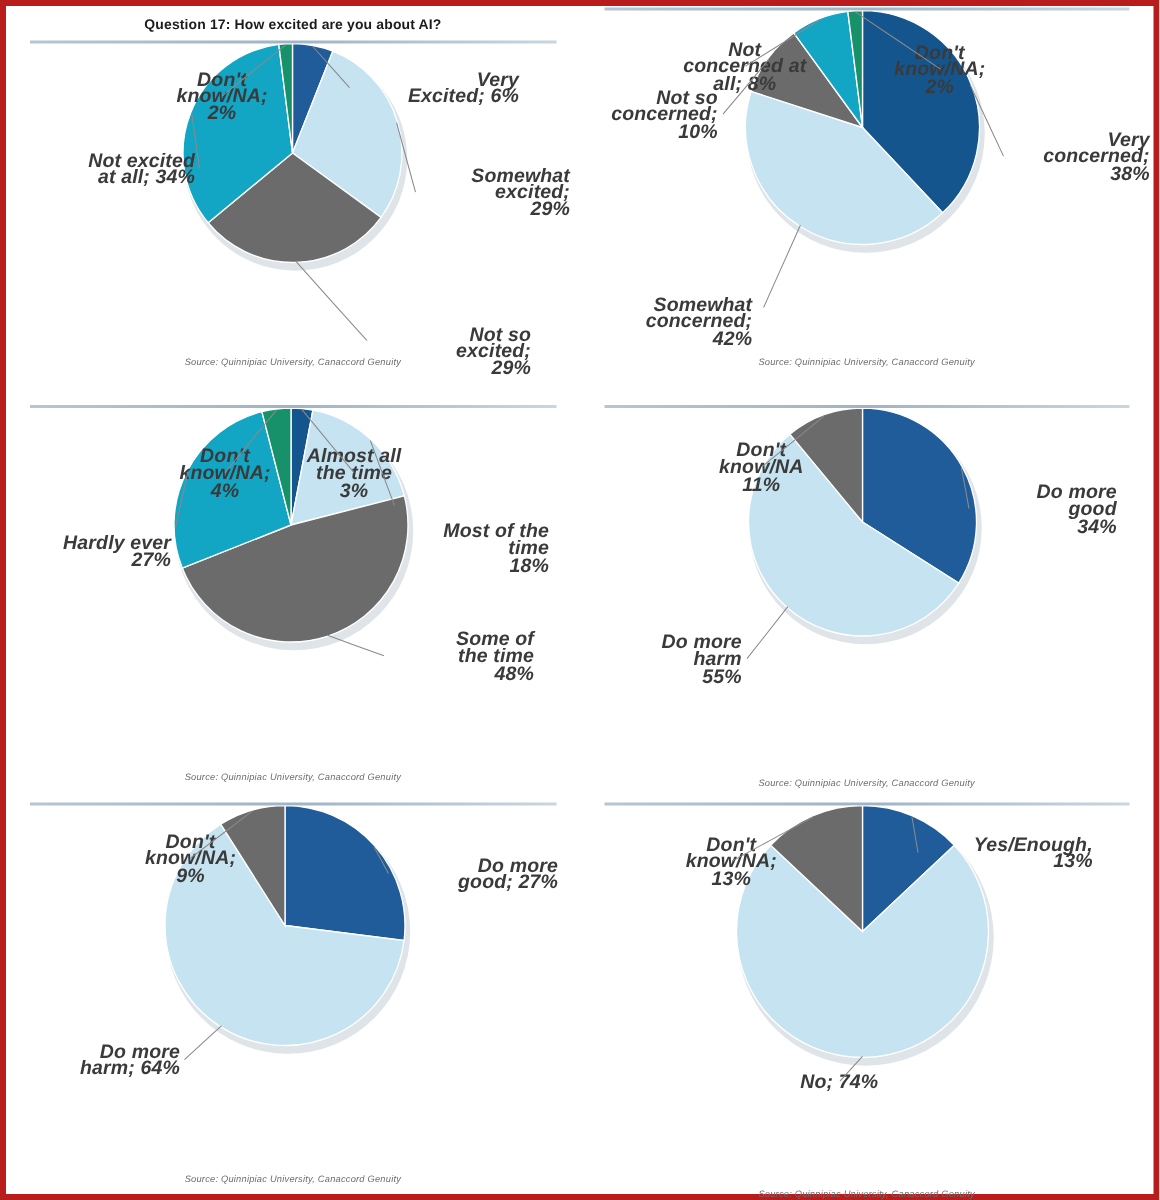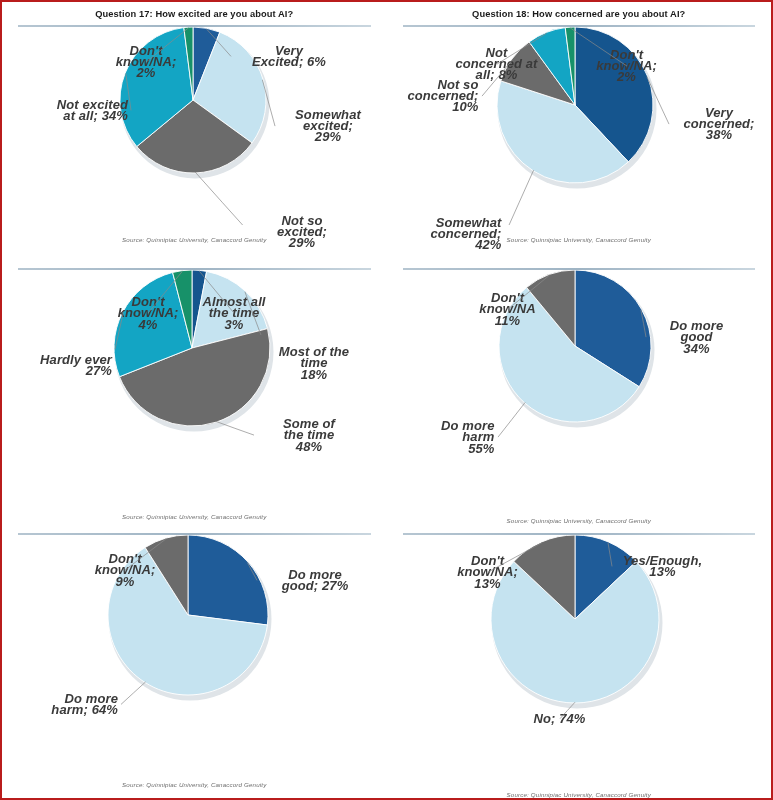"Question 17: How excited are" .page { border: 2px solid #b91c1c -> 4px solid #b91c1c }
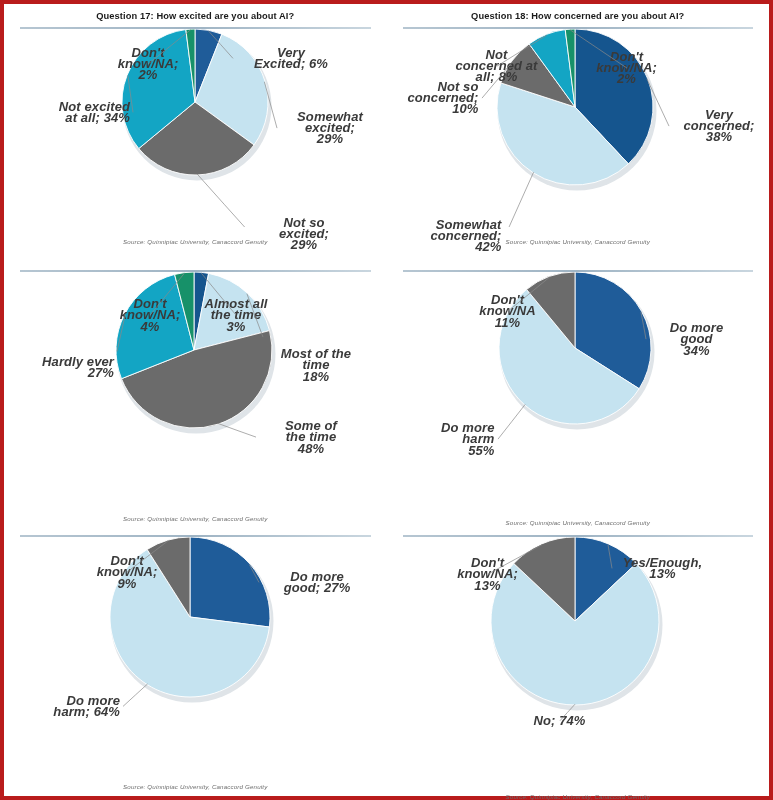"Question 18: How concerned are" div.chart-title { html: <div>Question 18: How concerned are you about AI?</div> -> none }
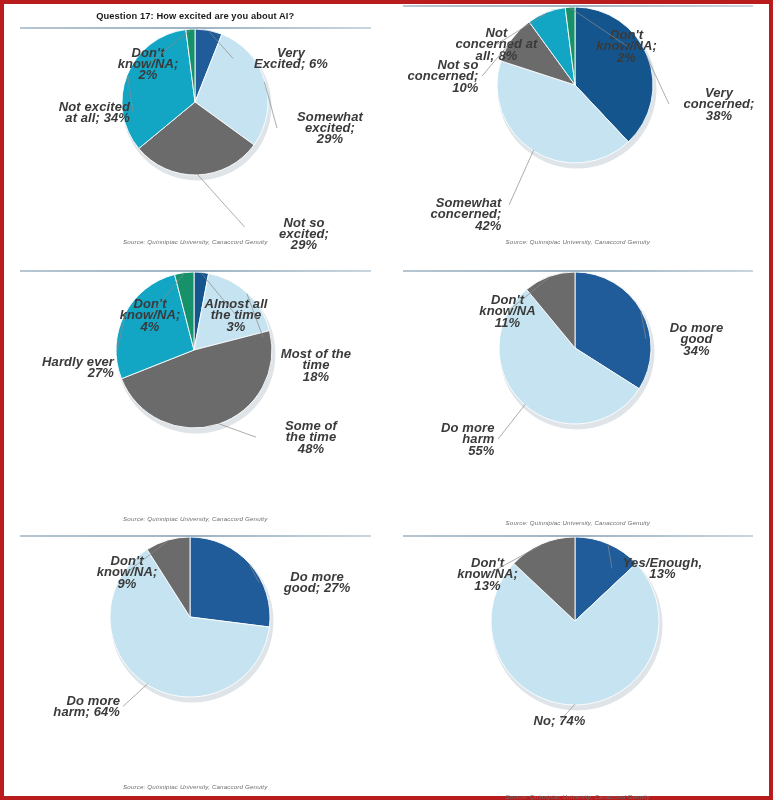"Very" .lbl.l { text-align: center -> right }
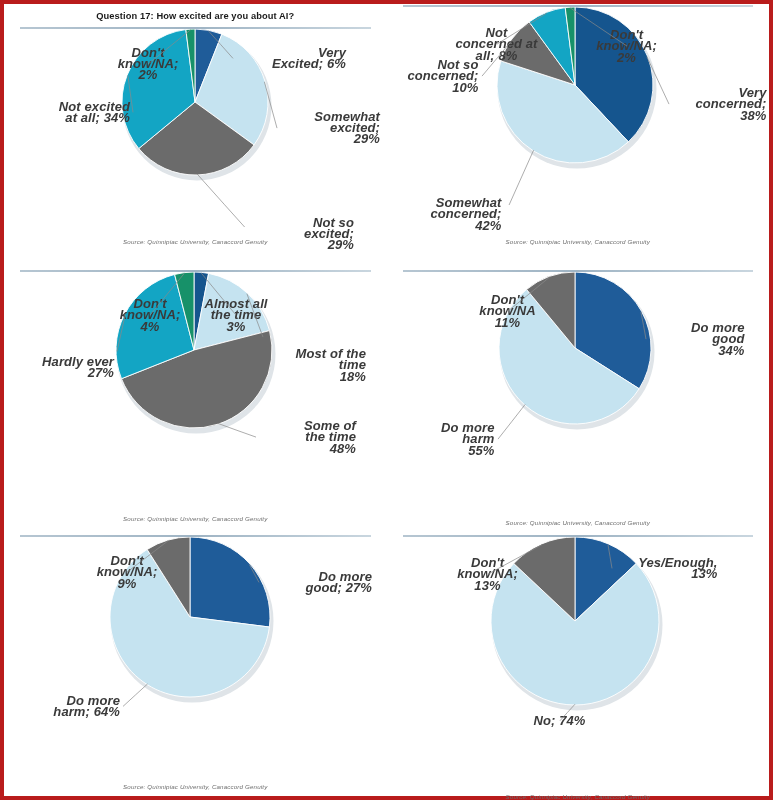"Yes/Enough," div.lbl { left: 221px -> 232px }
